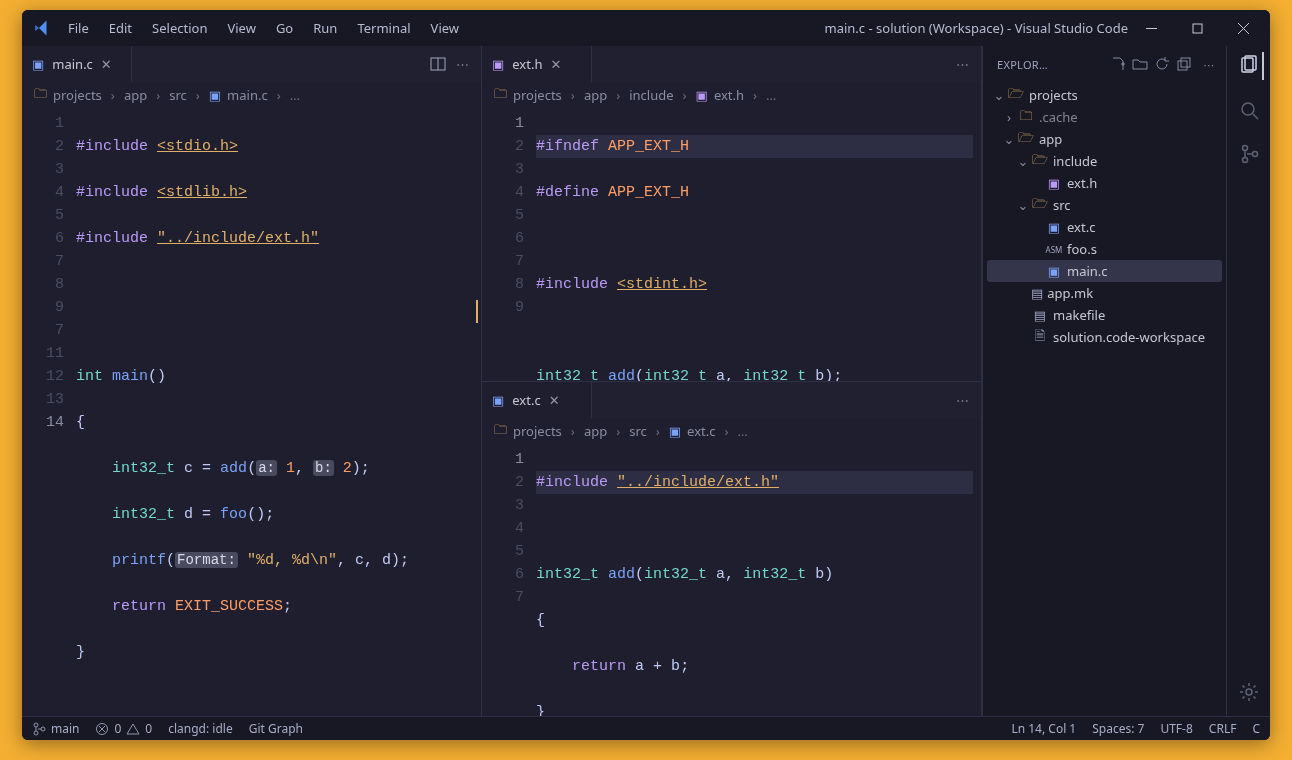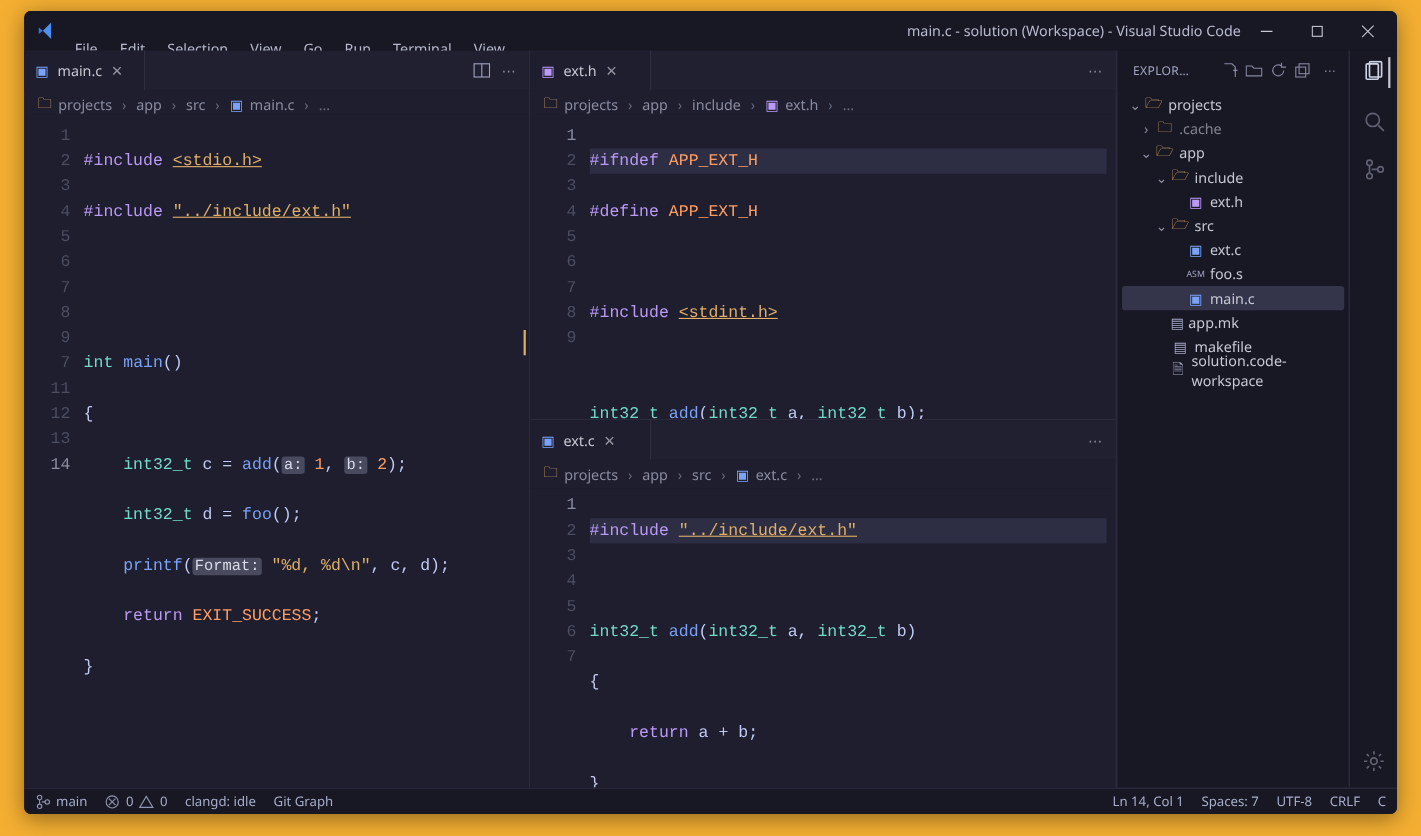"File" .menubar span { padding: 16px 10px -> 0 10px }
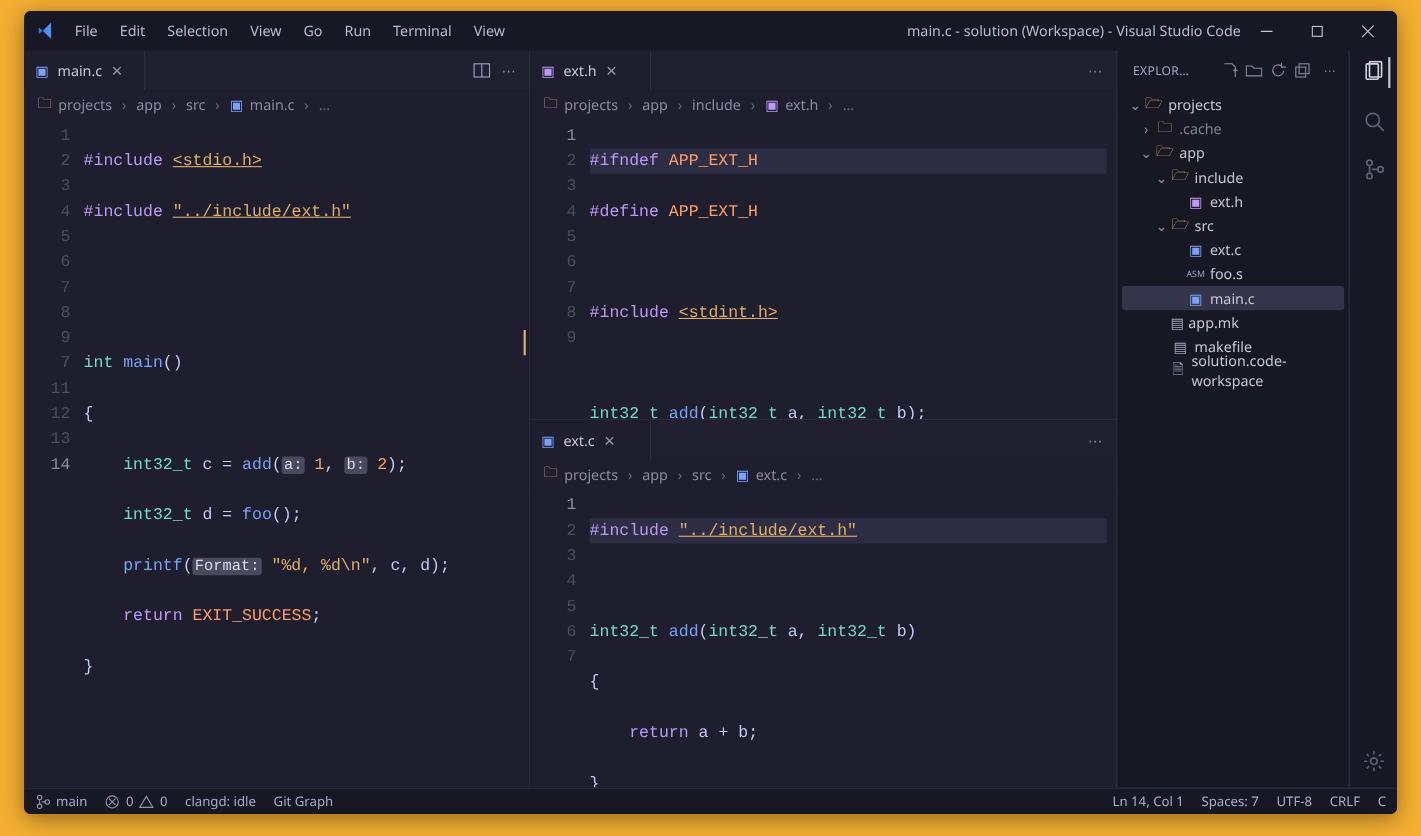"EXPLOR…" .sidebar-right { width: 255px -> 288px }
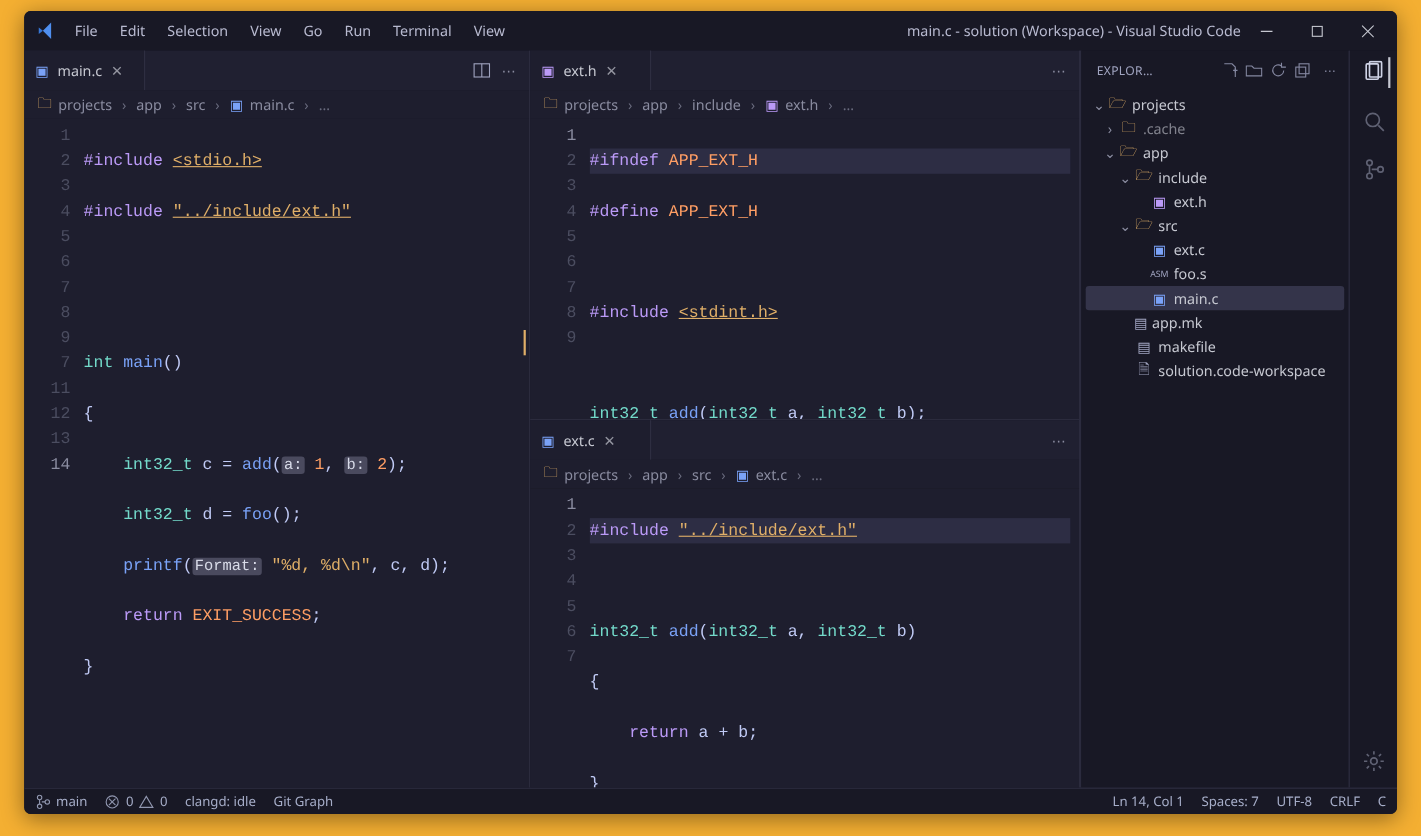"#include <stdlib.h>" div.row { html: none -> <div><span>#include</span> <span>&lt;stdlib.h&gt;</span></div> }
